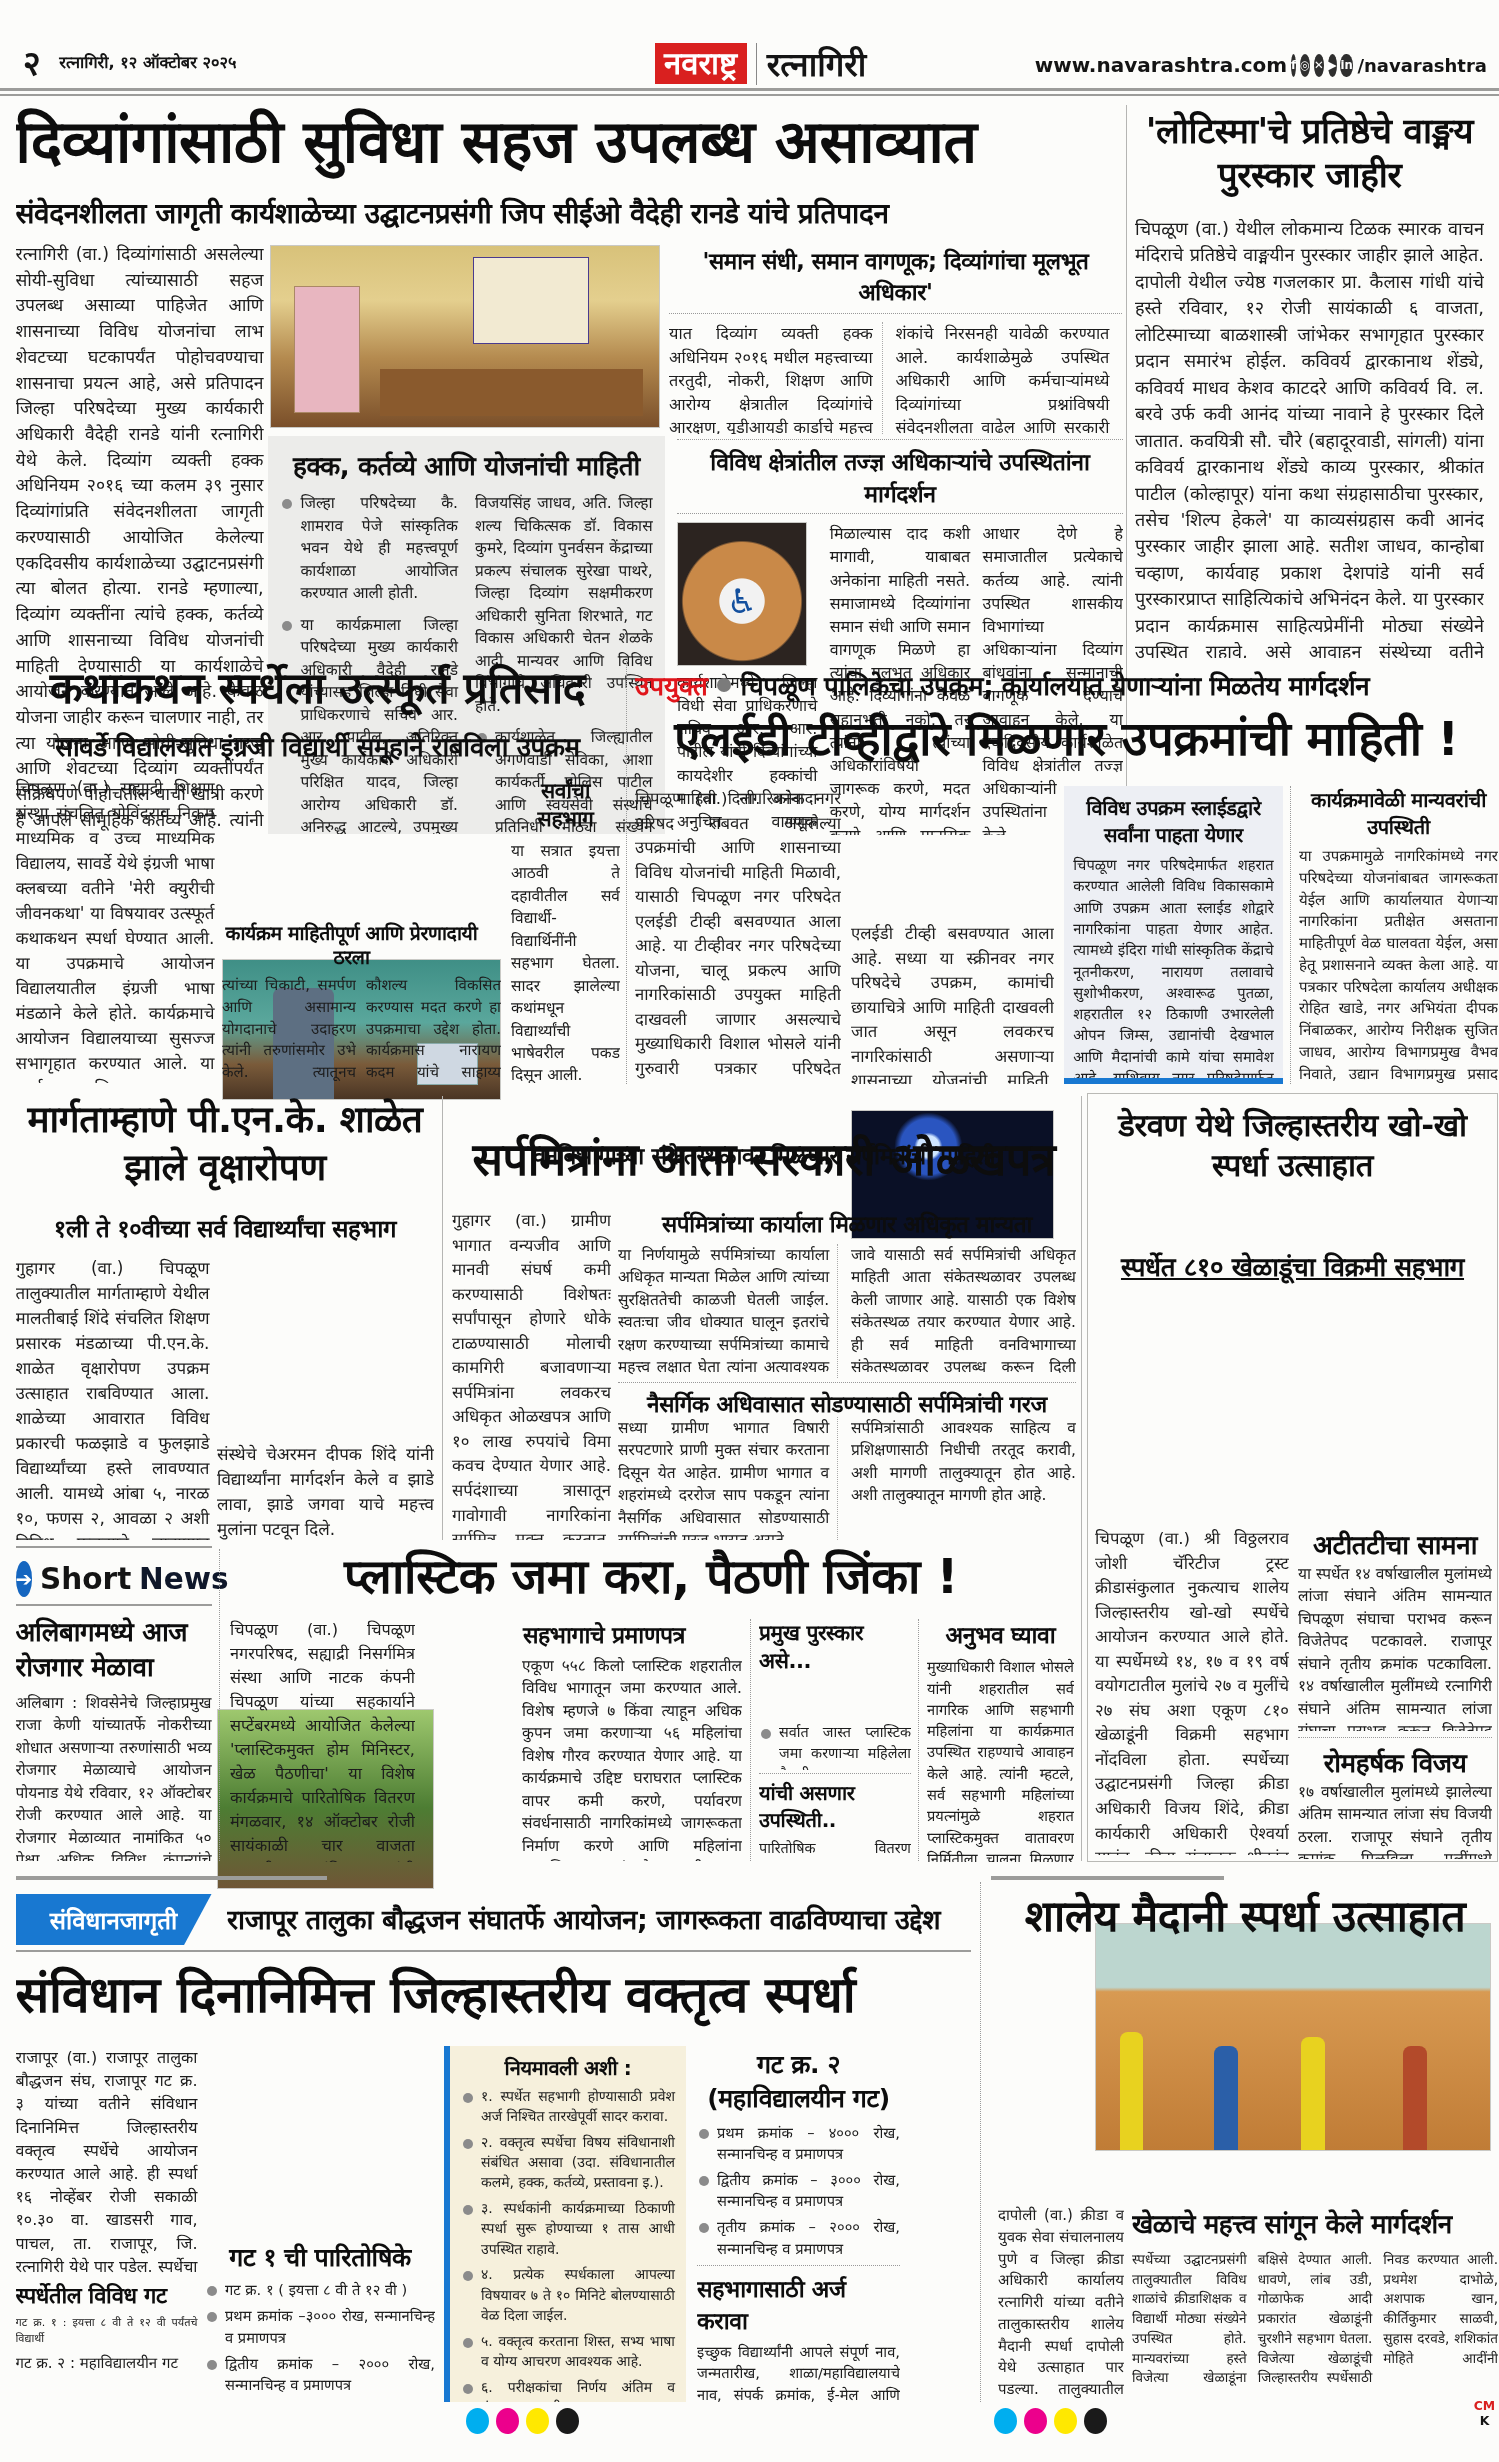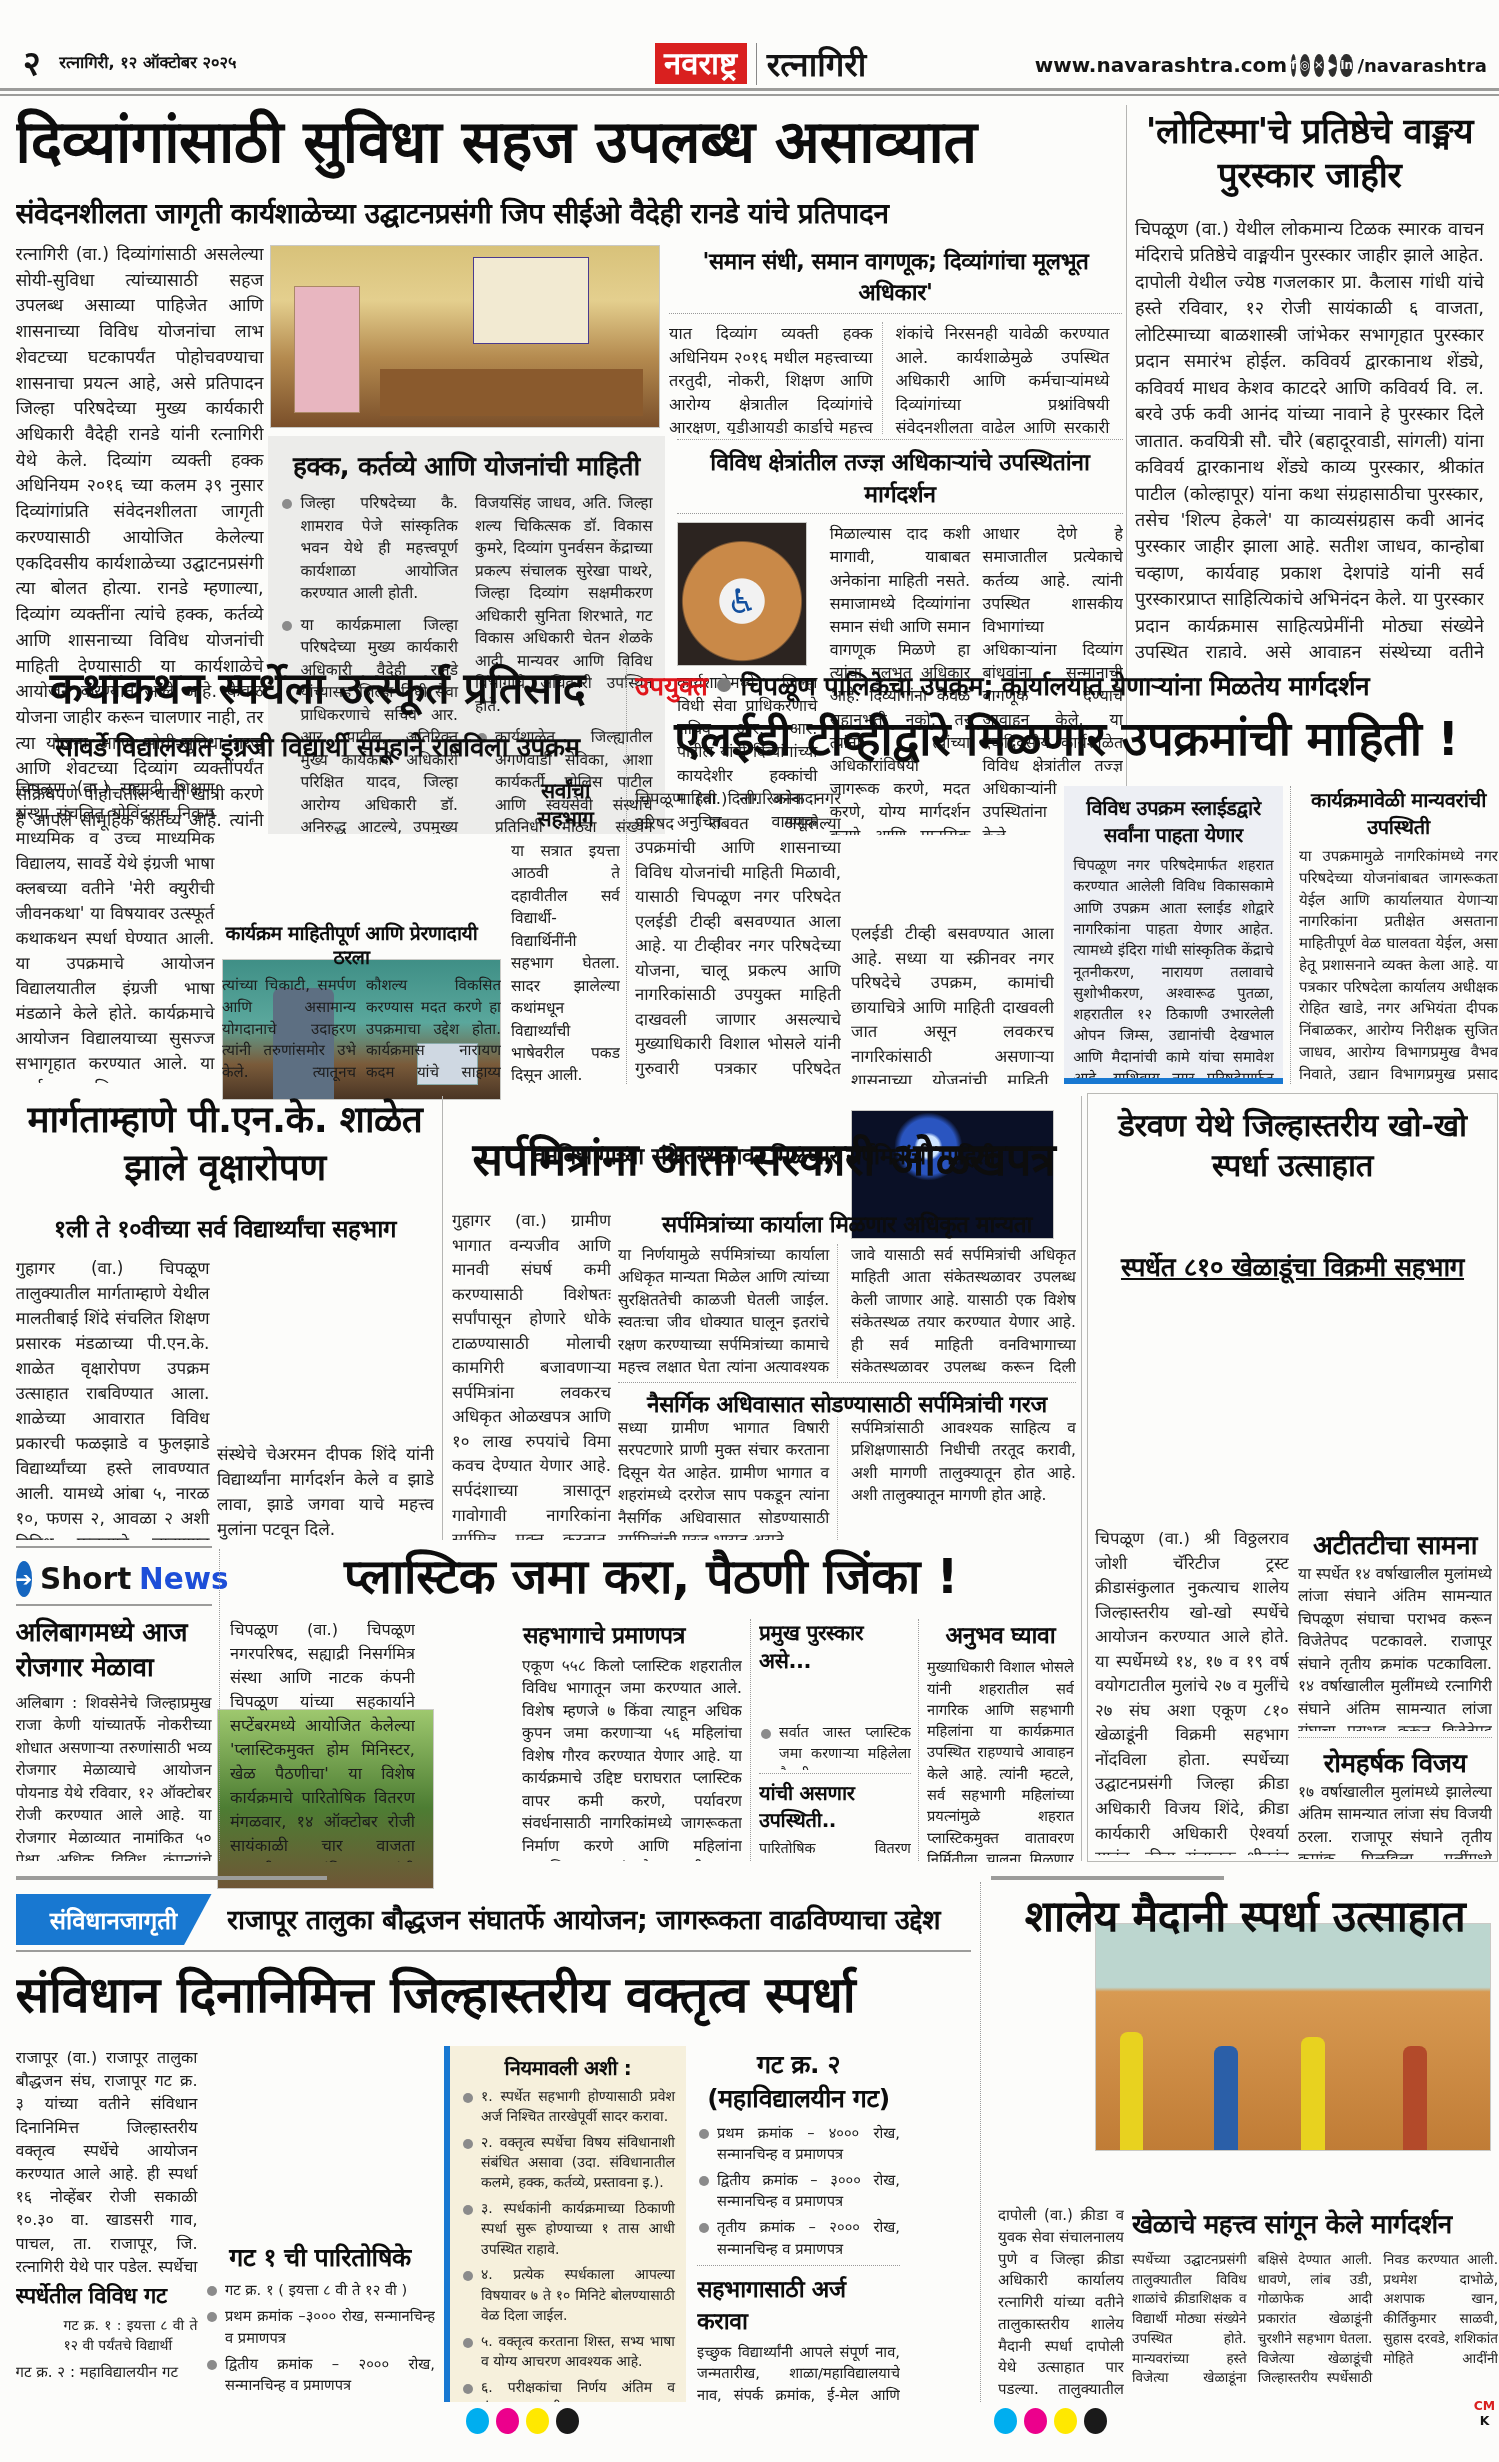"News" span { color: #1d4ed8 -> #0f172a }
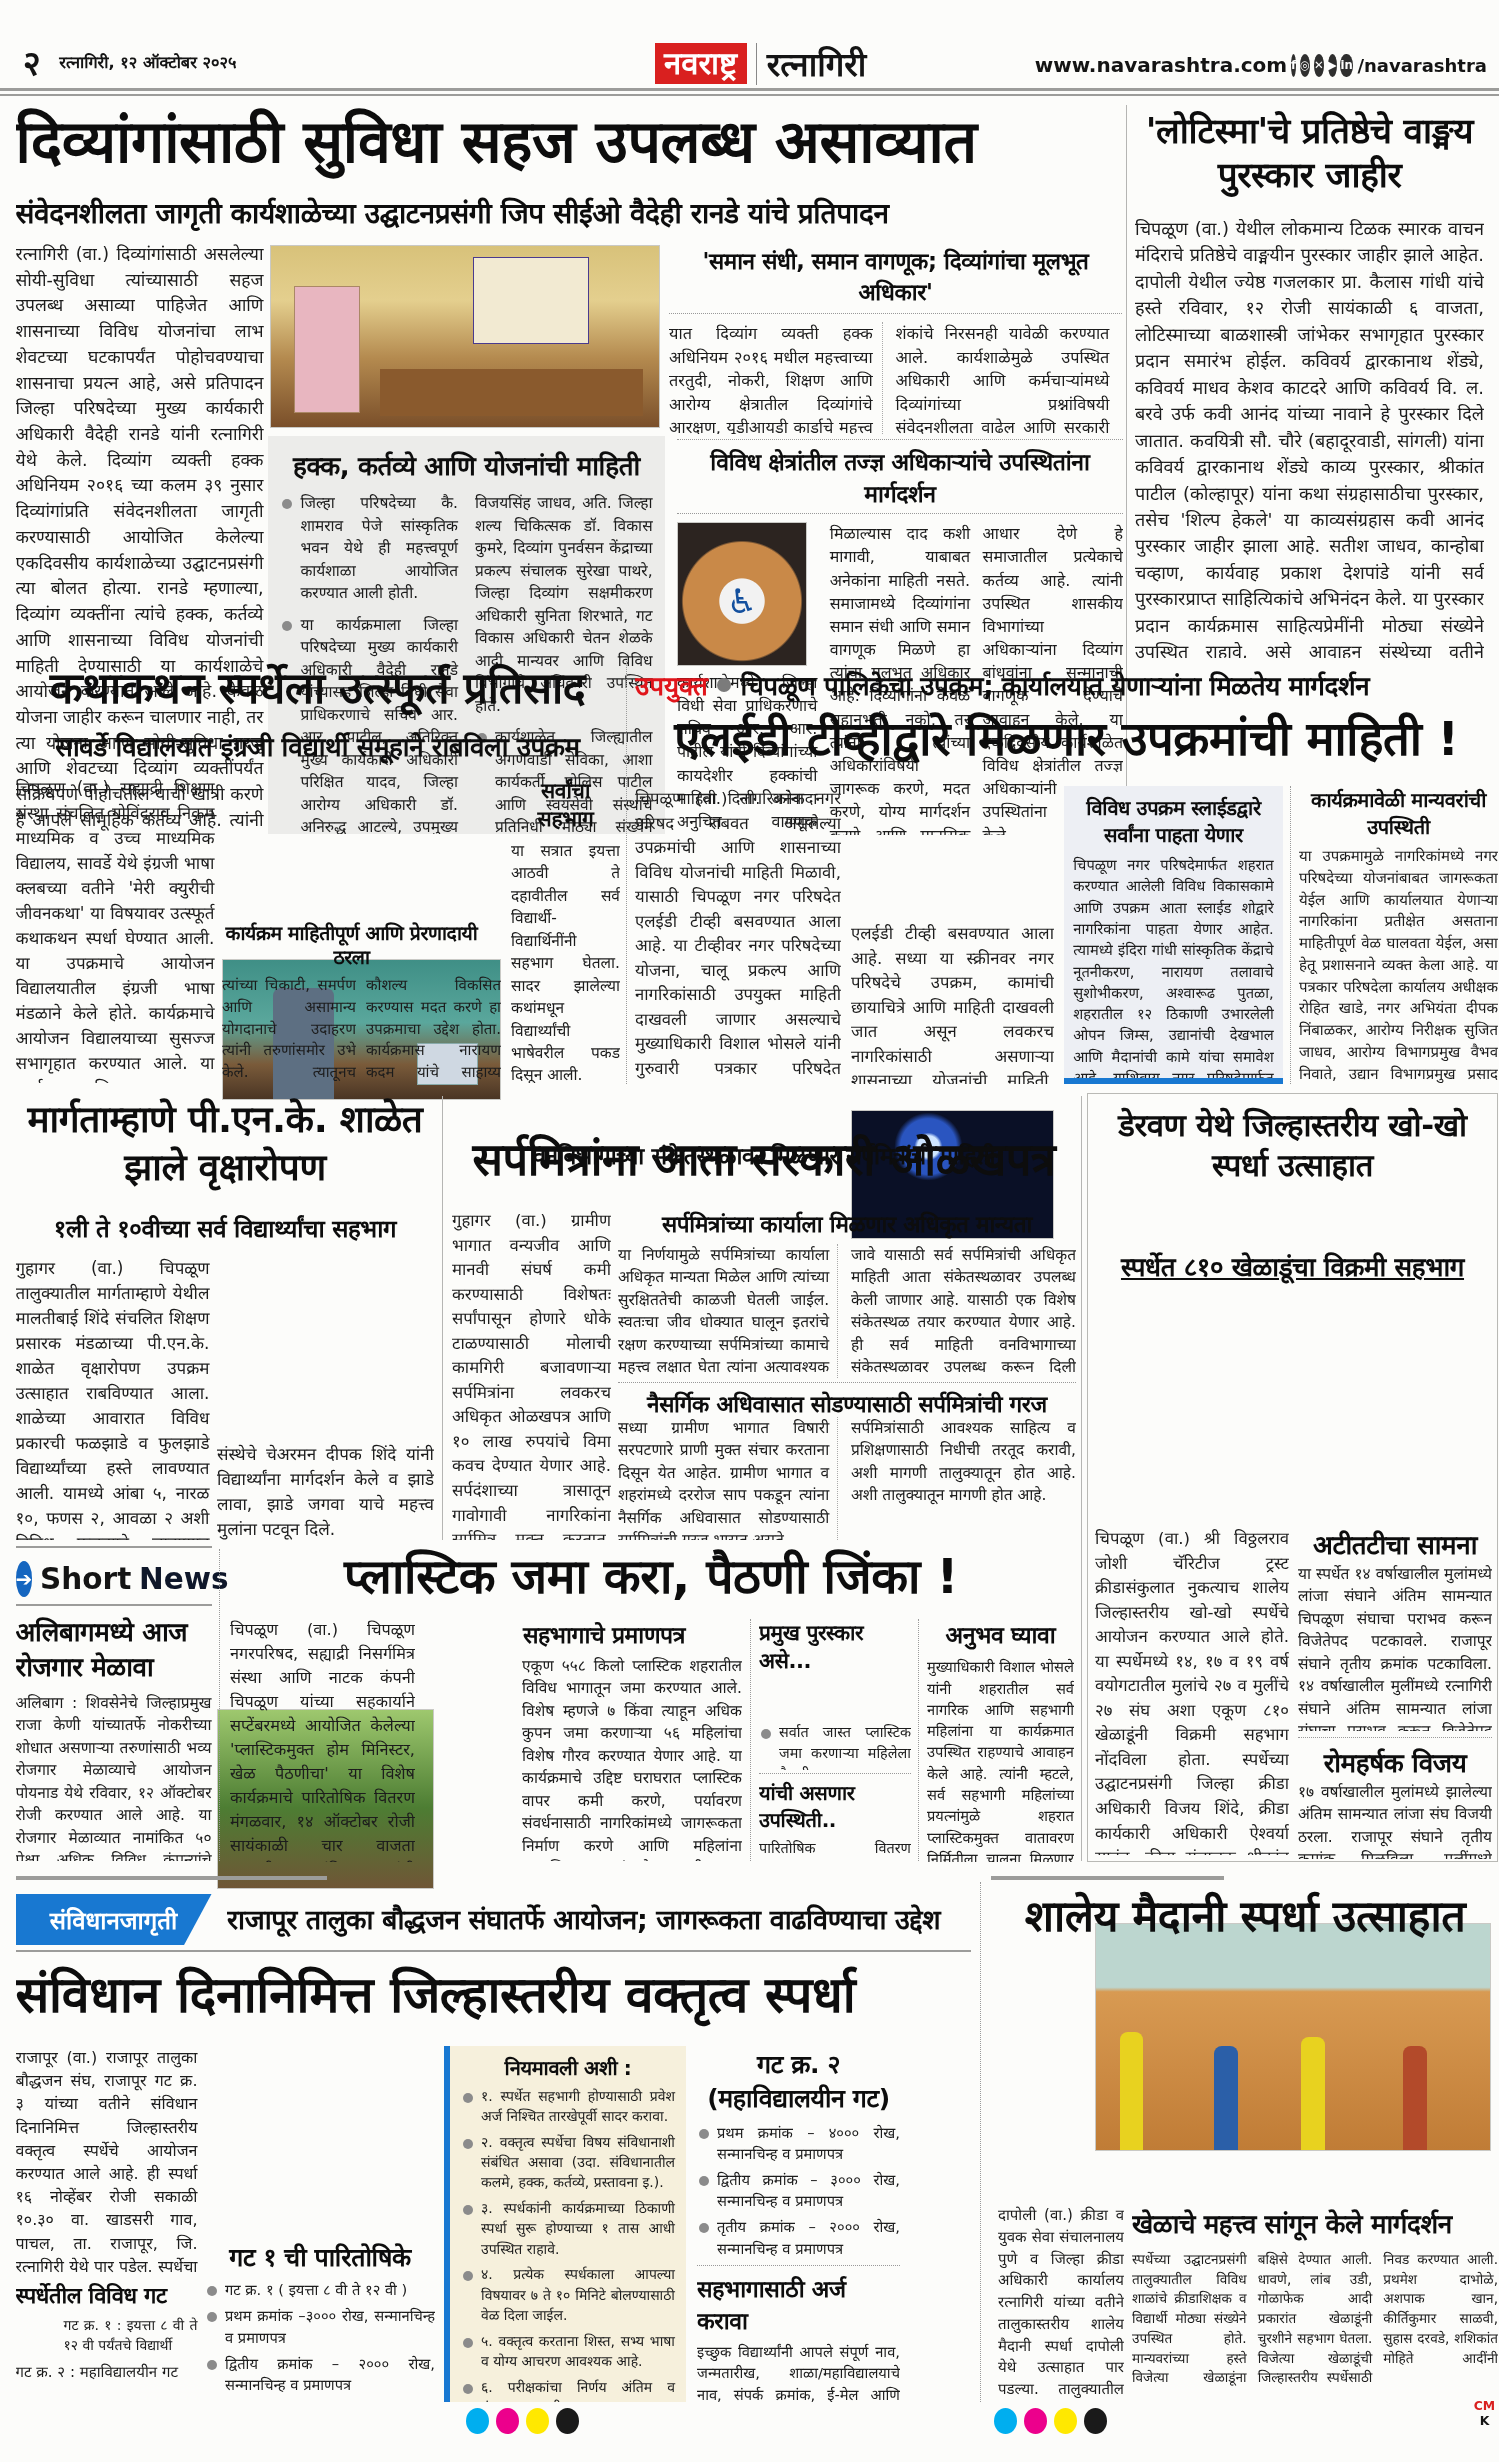"गट क्र. १ : इयत्ता" p.small-txt { font-size: 14px -> 11px; margin-left: 48px -> none }
